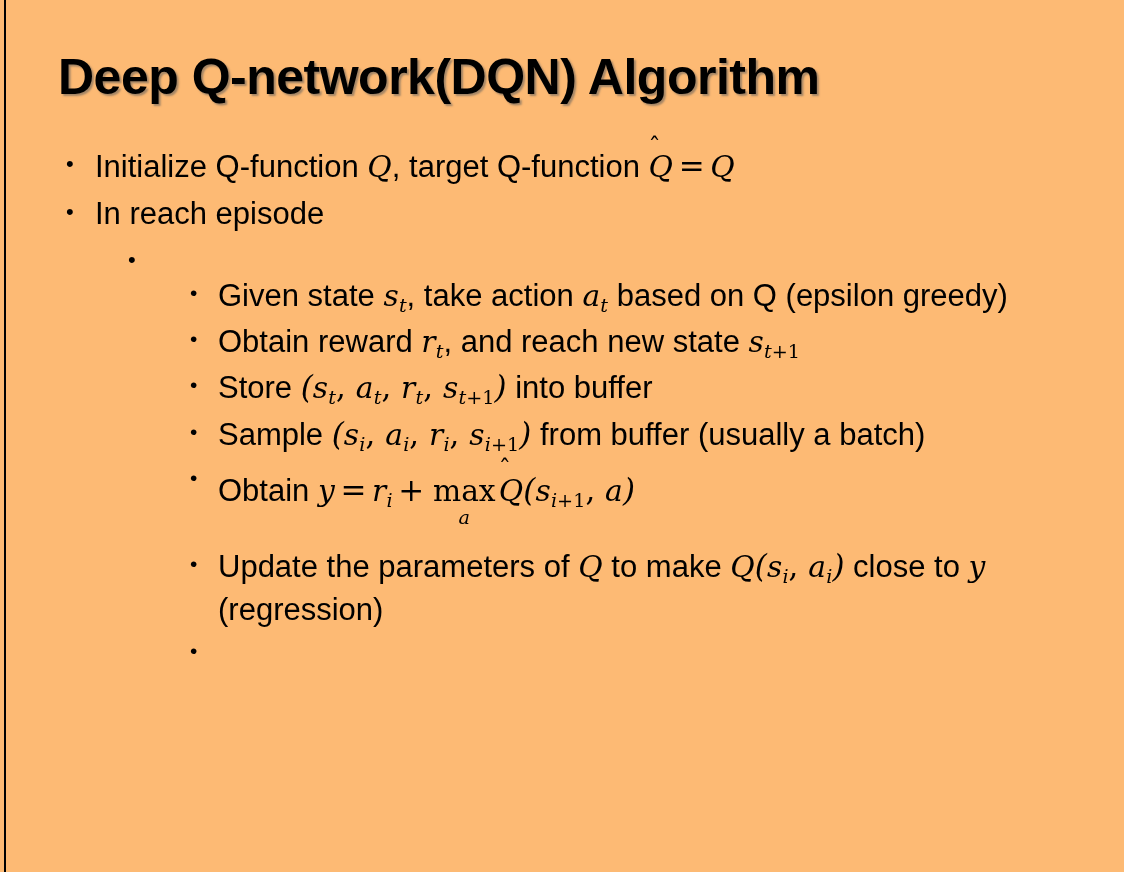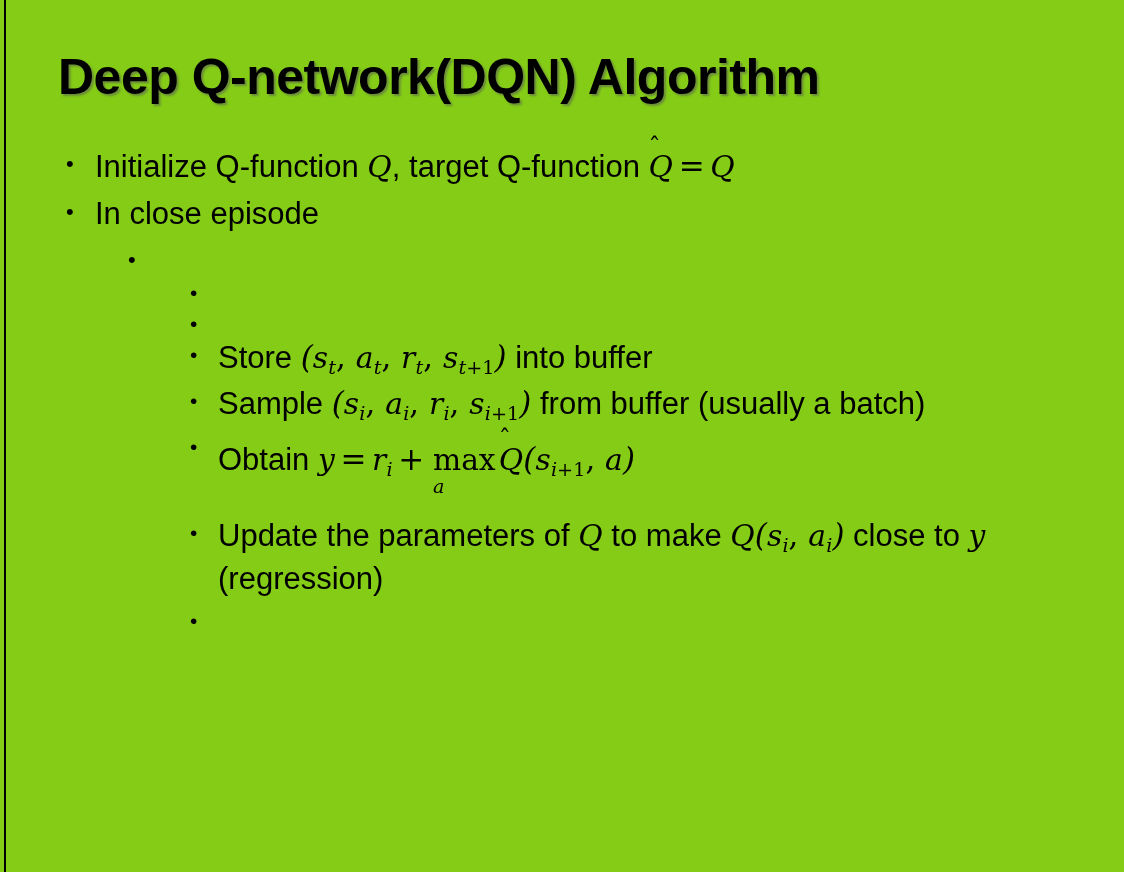"Deep Q-network(DQN) Algorithm" .slide { background: #84cc16 -> #fdba74 }
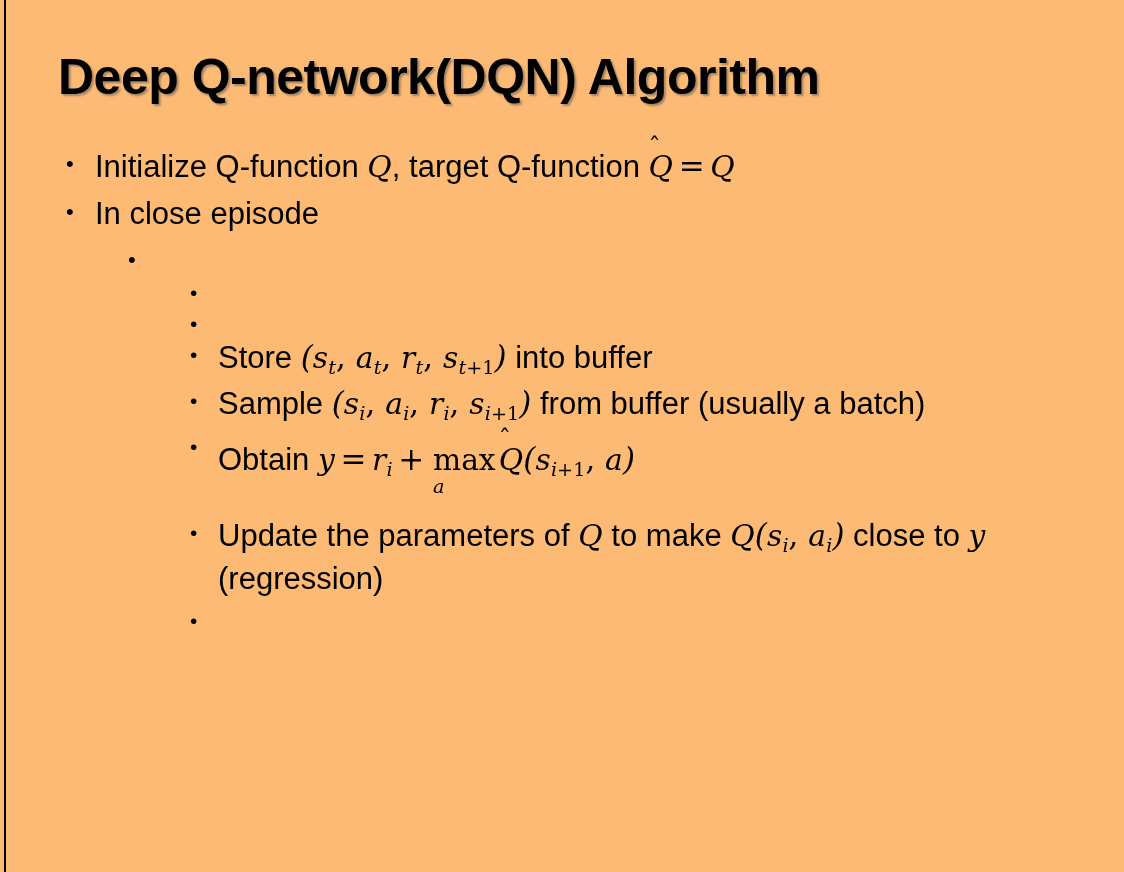"In close episode" span.bullet-text { text: close -> reach }
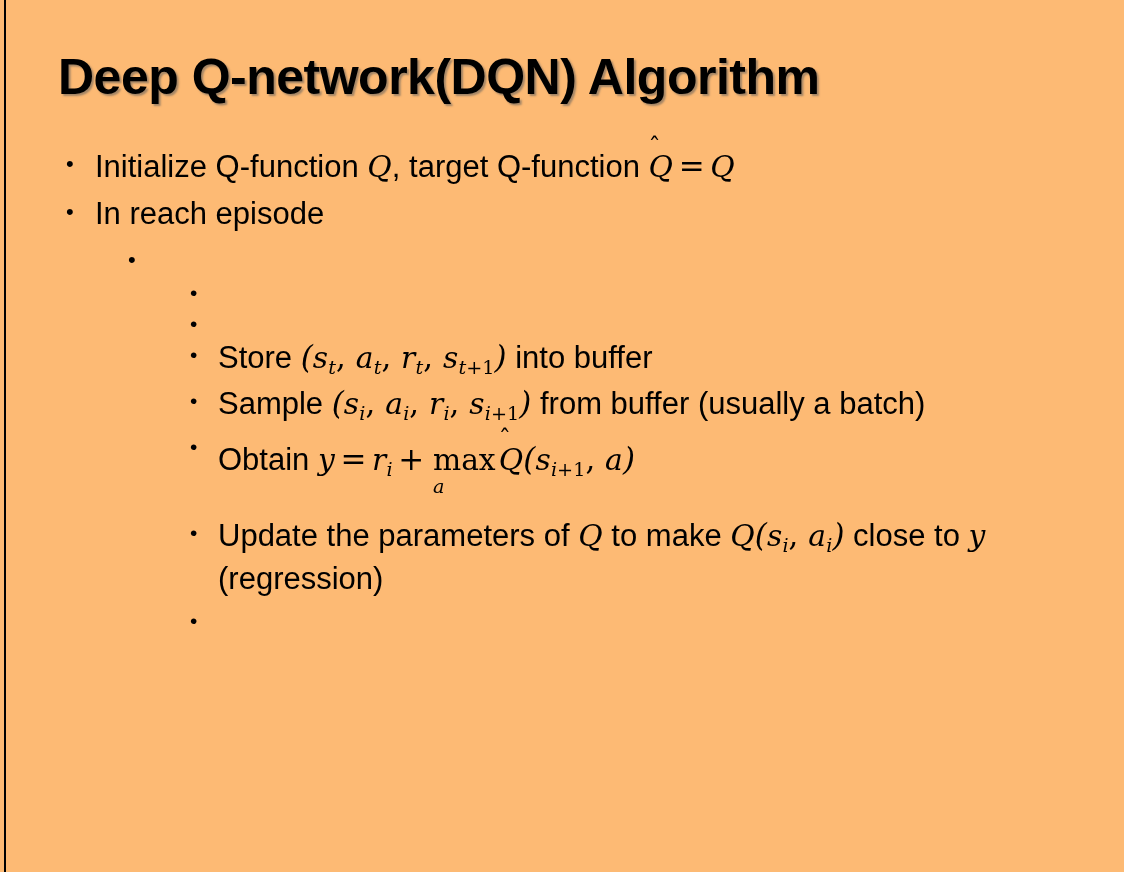"Given state st, take action" span.bullet-text { html: none -> <span><span>Given state </span><span>s</span><span>t</span><span>, take action </span><span>a</span><span>t</span><span> based on Q (epsilon greedy)</span></span> }
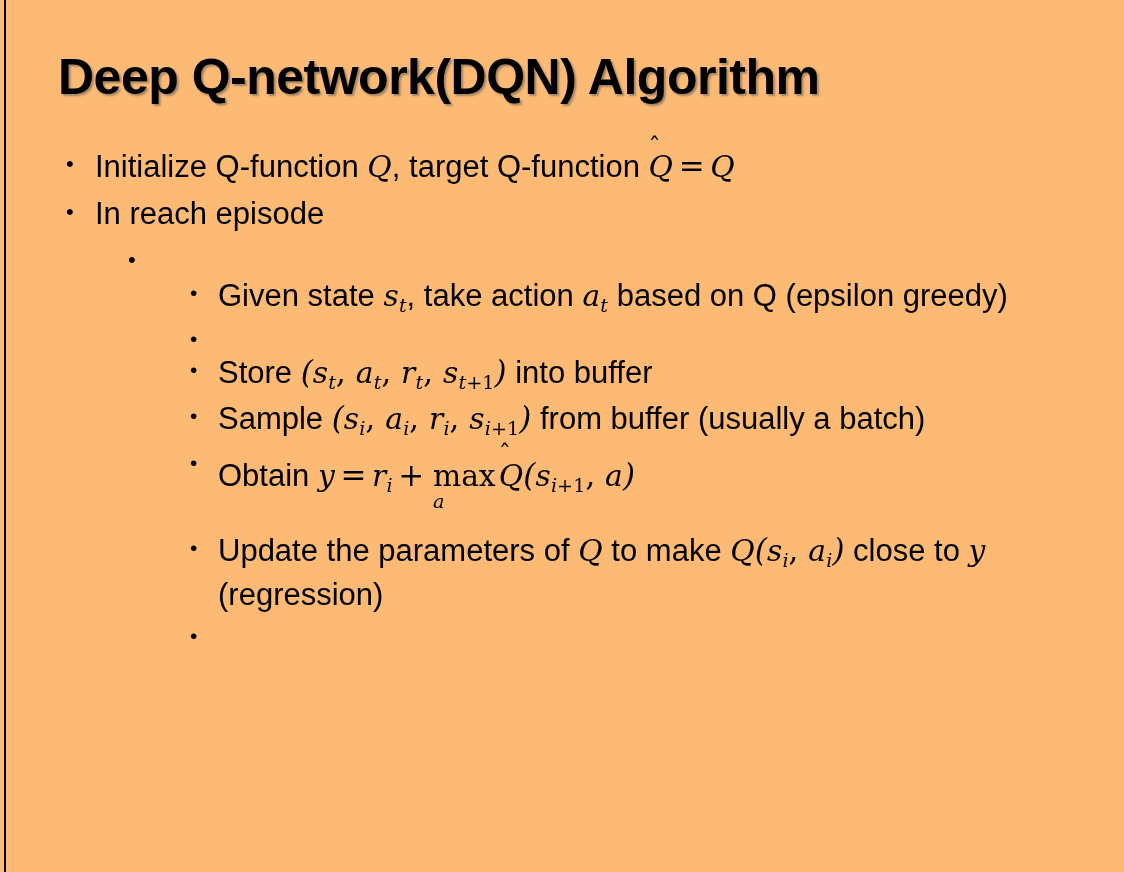"Obtain reward rt, and reach" span.bullet-text { html: none -> <span><span>Obtain reward </span><span>r</span><span>t</span><span>, and reach new state </span><span>s</span><span><span>t</span><span>+1</span></span></span> }
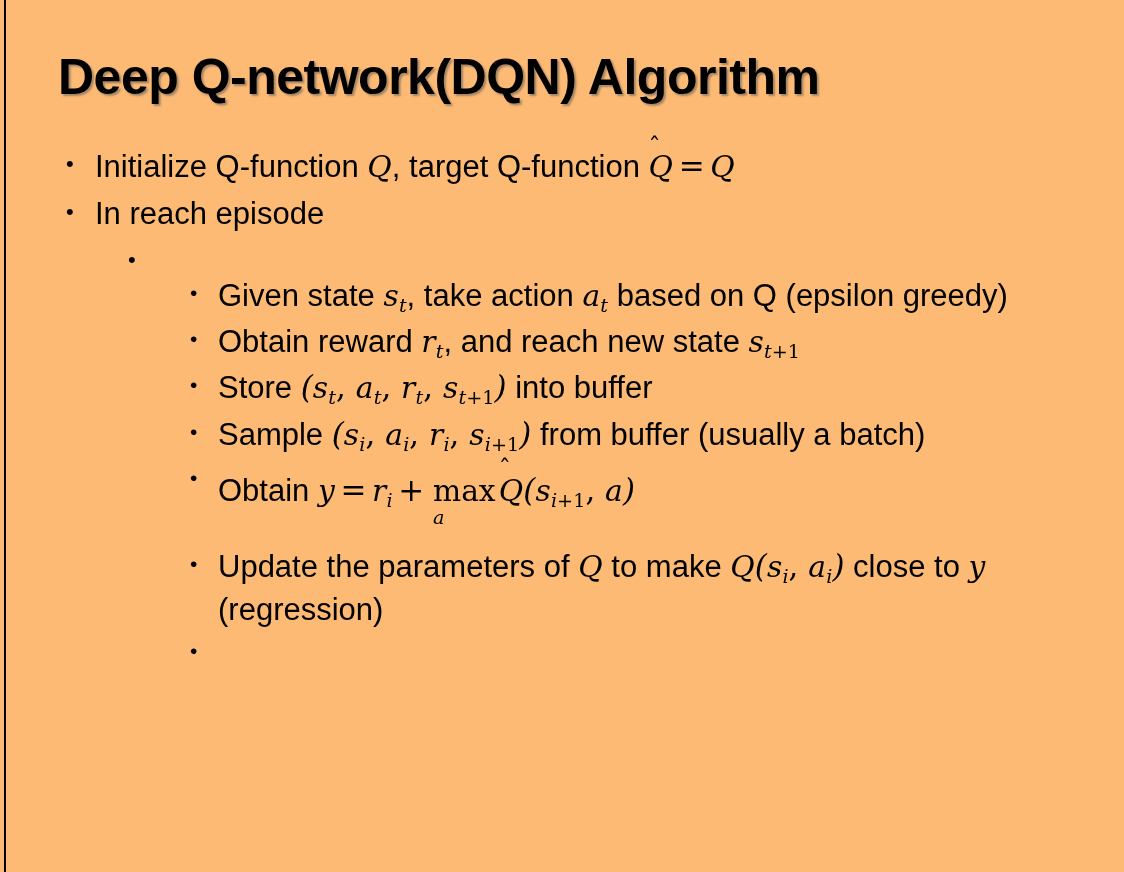"max" .mop-under { align-items: none -> center }
